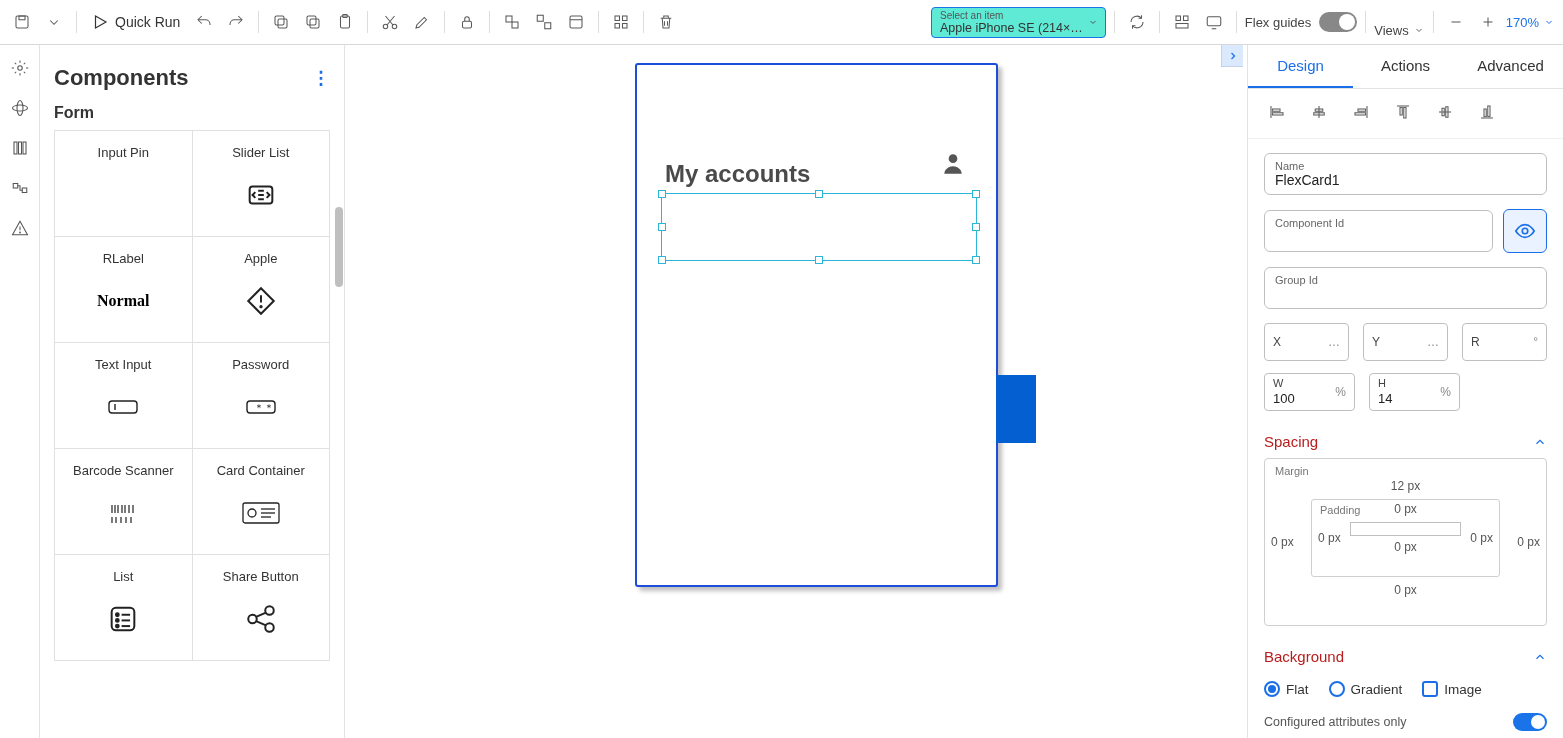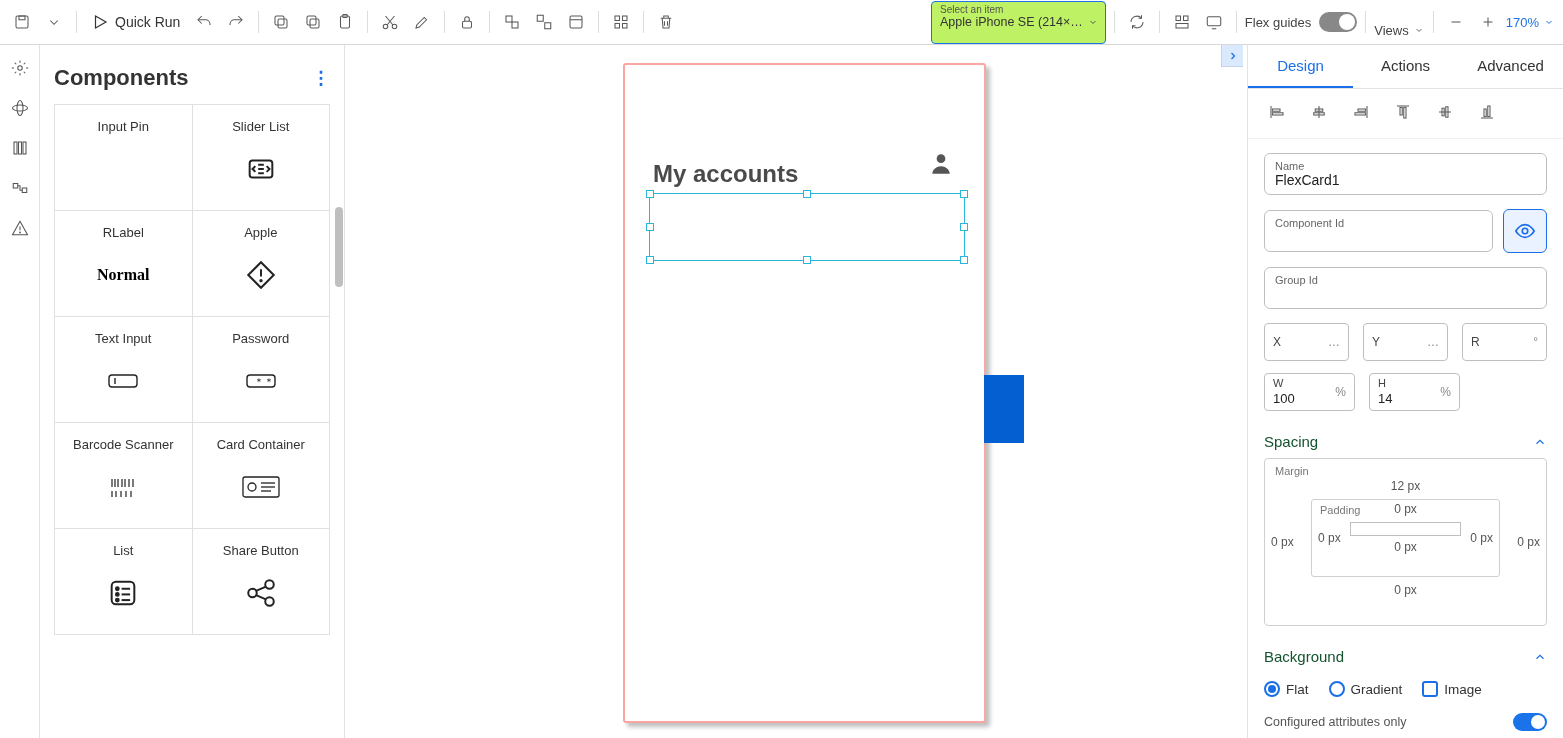"Select an item" .device-select { background: #bef264 -> #5eead4; padding: 2px 22px 14px 8px -> 2px 22px 2px 8px }
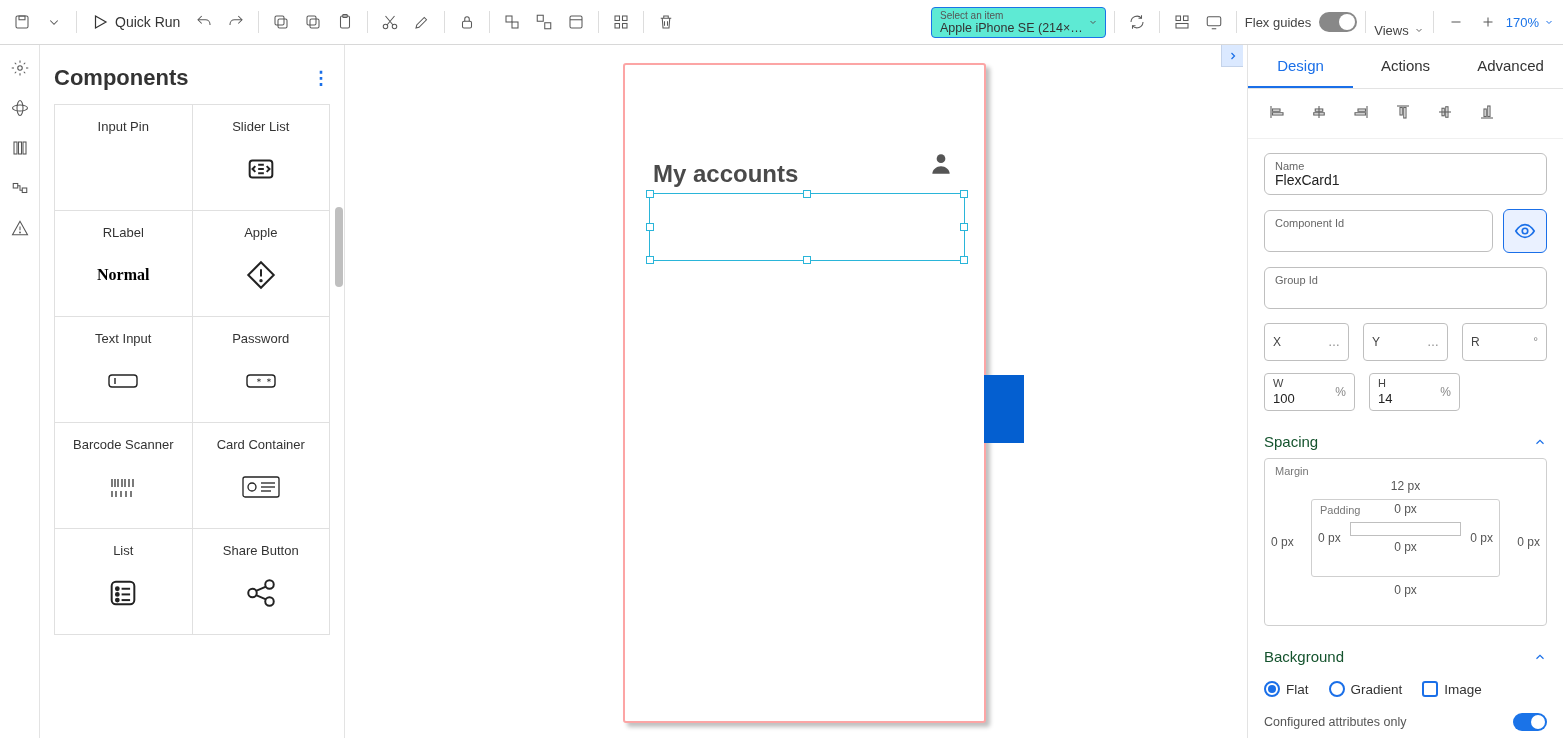"Form" div.section-title { html: none -> <div>Form</div> }
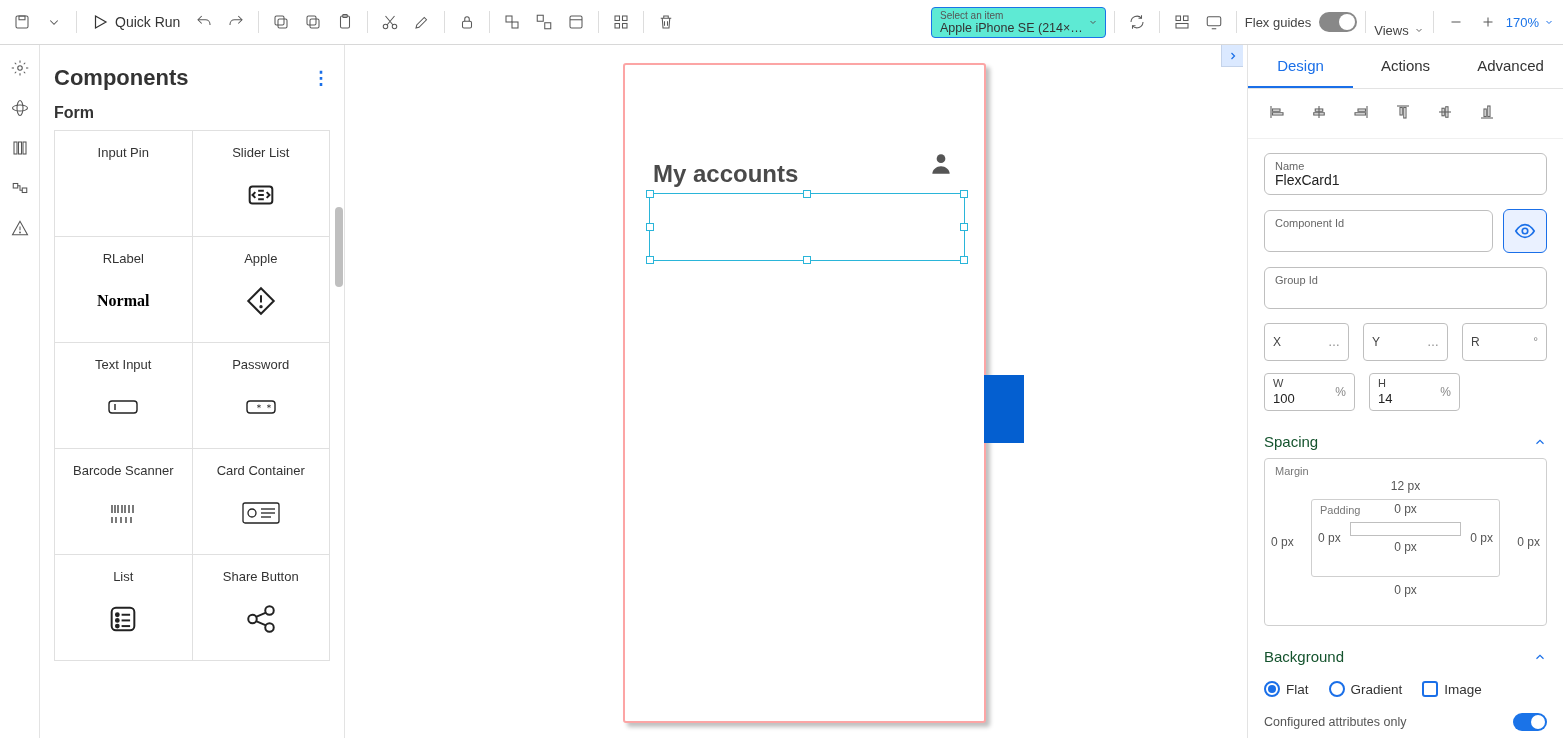"My accounts" .device { border: 2px solid #fca5a5 -> 2px solid #1d4ed8; height: 660px -> 524px; left: 278px -> 290px }
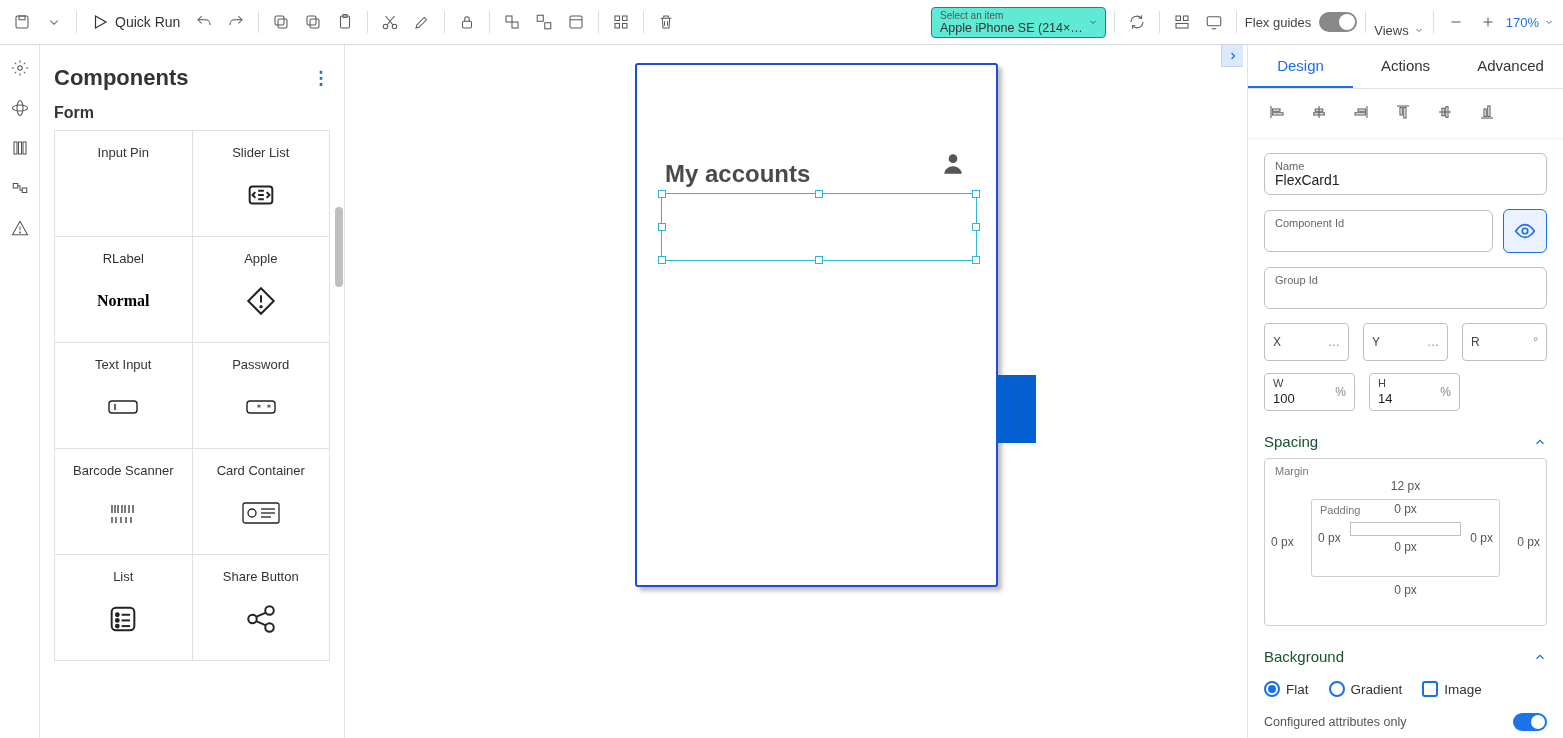"Spacing" .section-head .t { color: #14532d -> #b91c1c }
